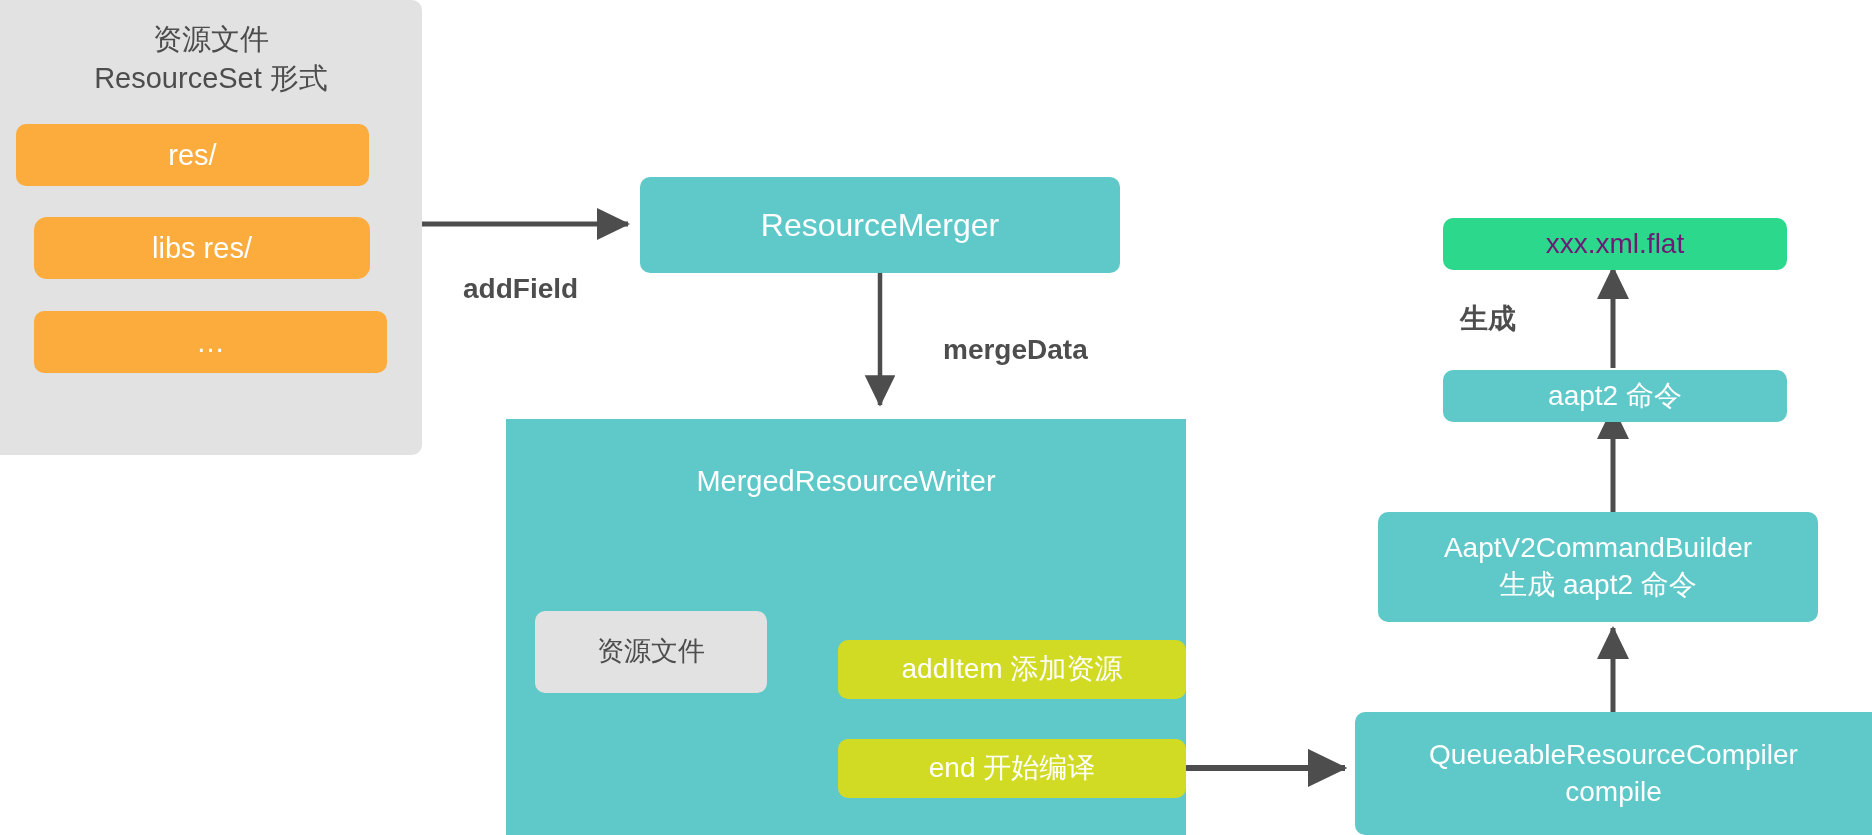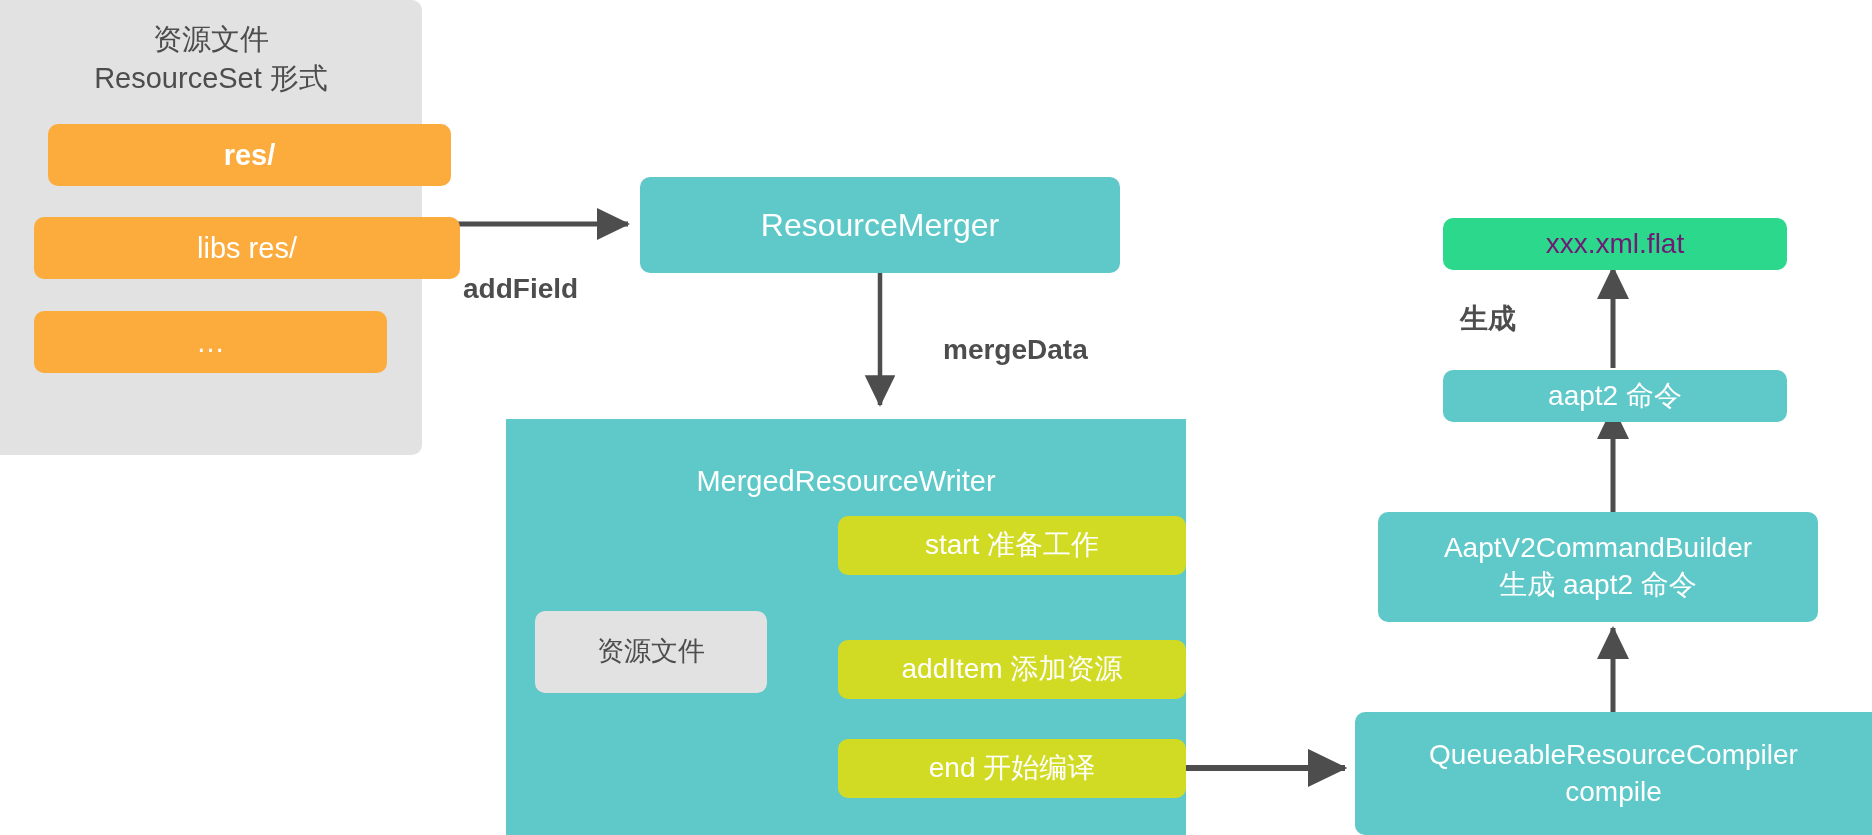"res/" div.node { font-weight: bold -> none; left: 48px -> 16px; width: 403px -> 353px }
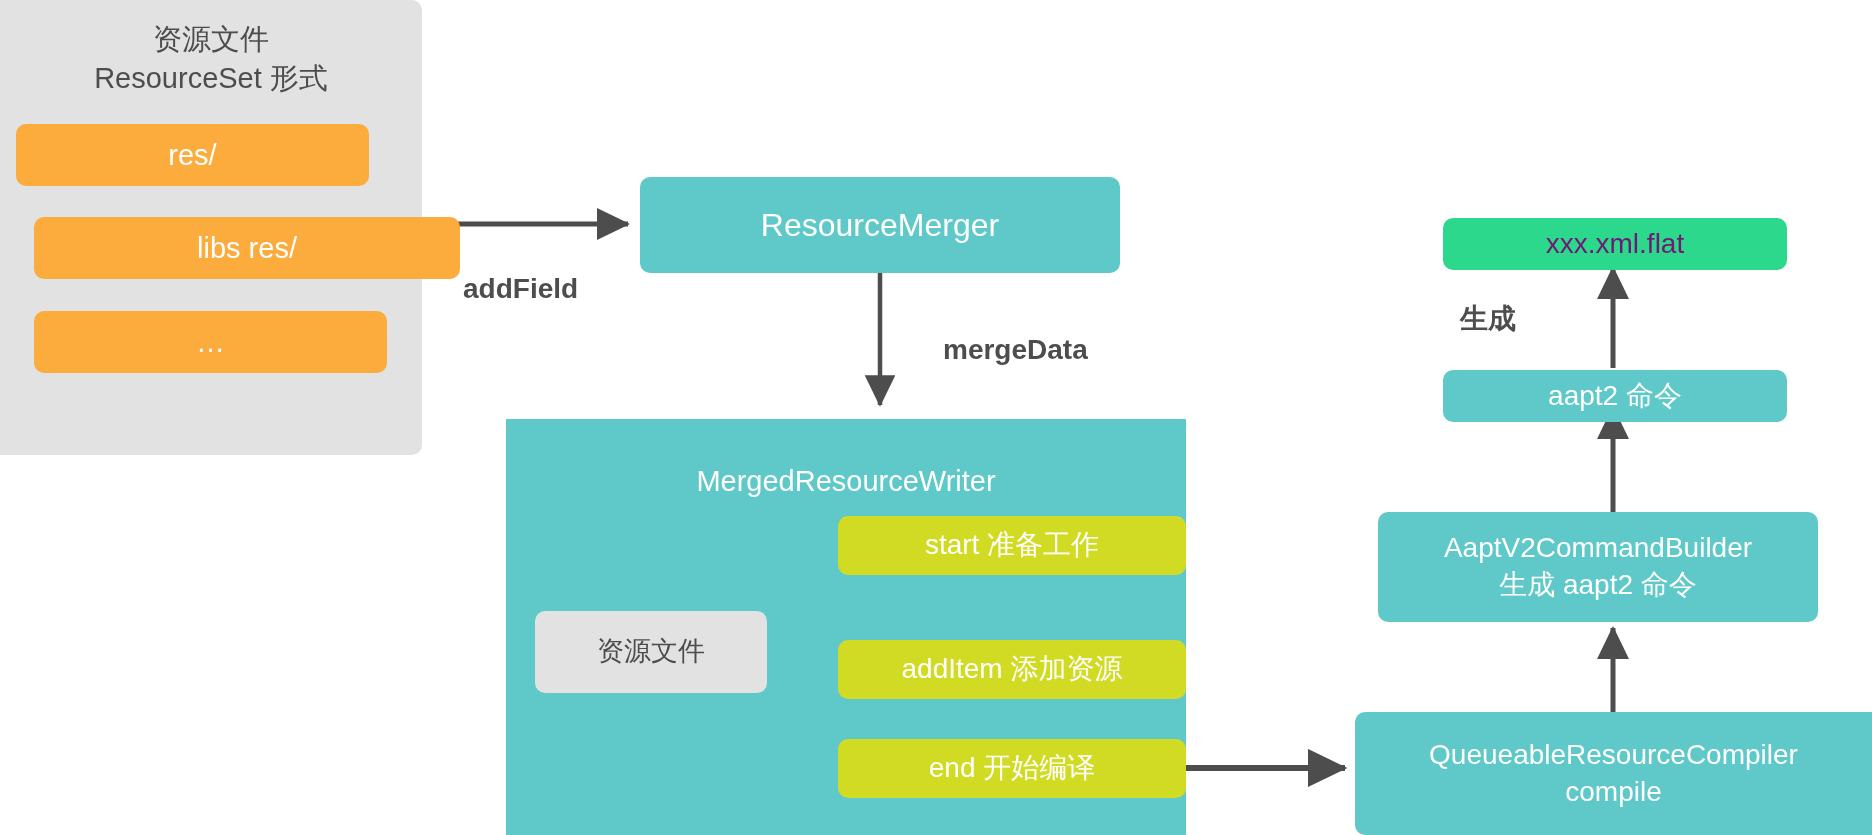"libs res/" div.node { border-radius: none -> 13px; width: 426px -> 336px }
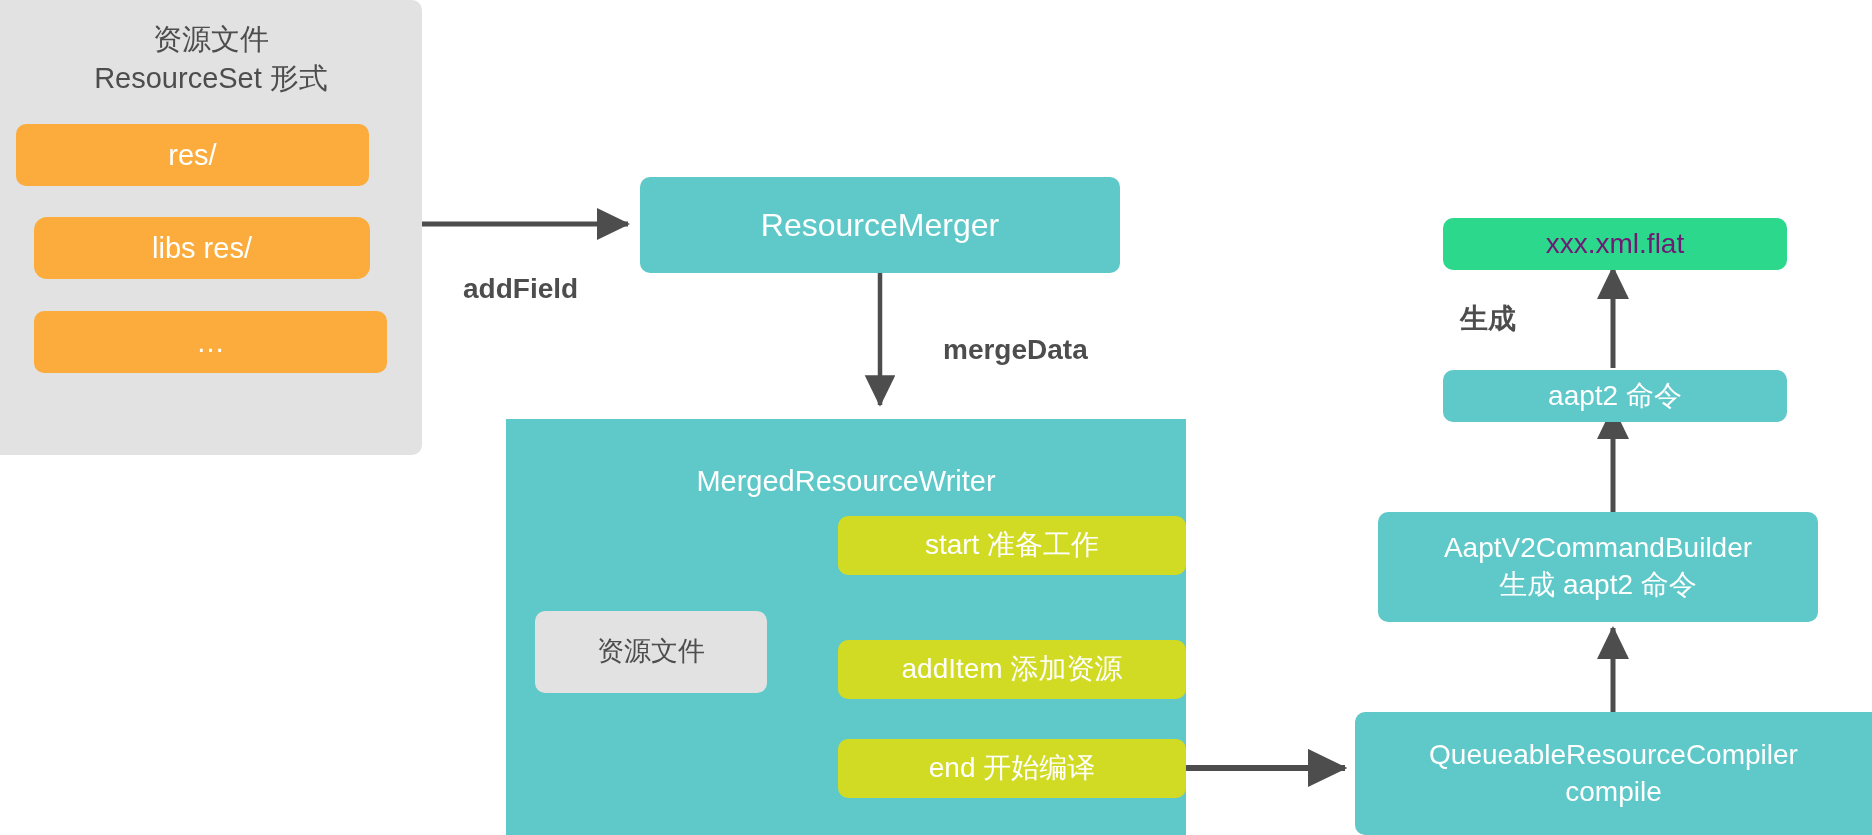"start 准备工作" div.node { html: <div>start 准备工作</div> -> none }
